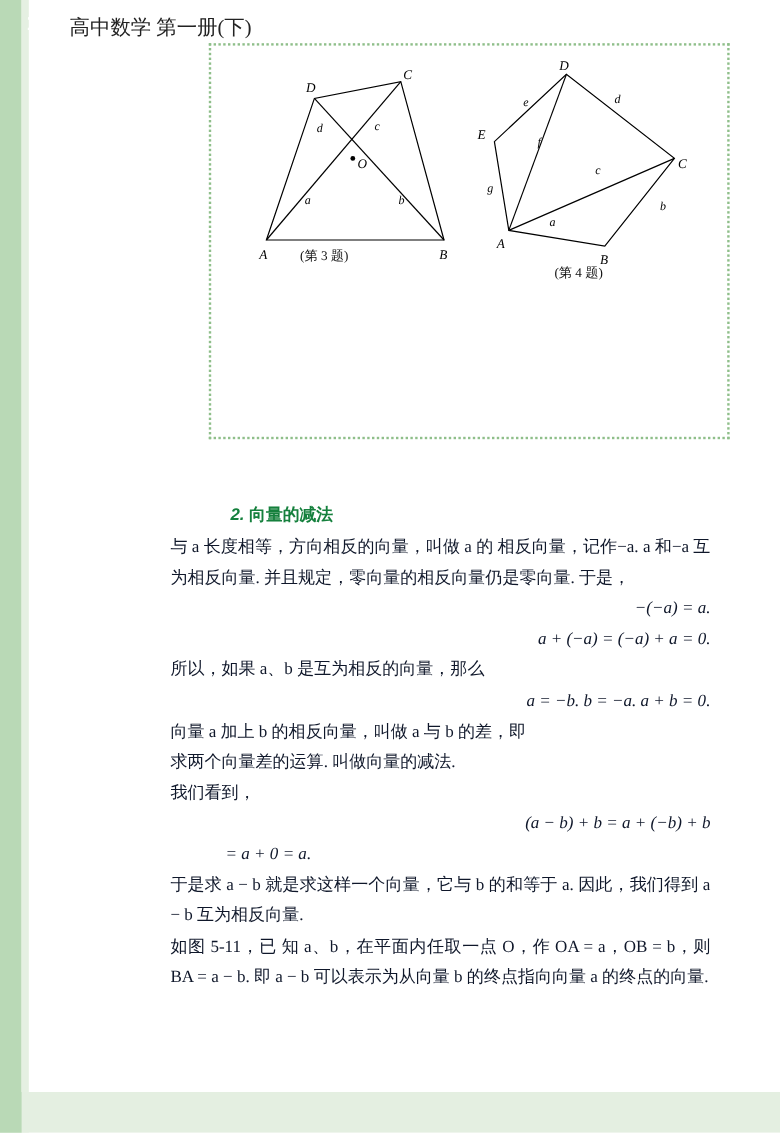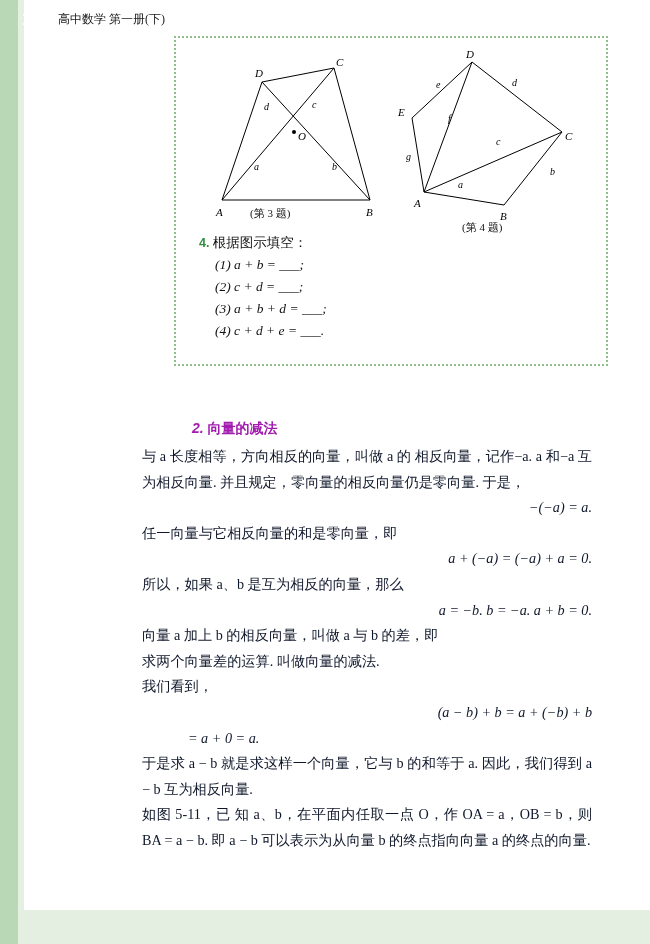"高中数学 第一册(下)" .footer-text { font-size: 12px -> 17px }
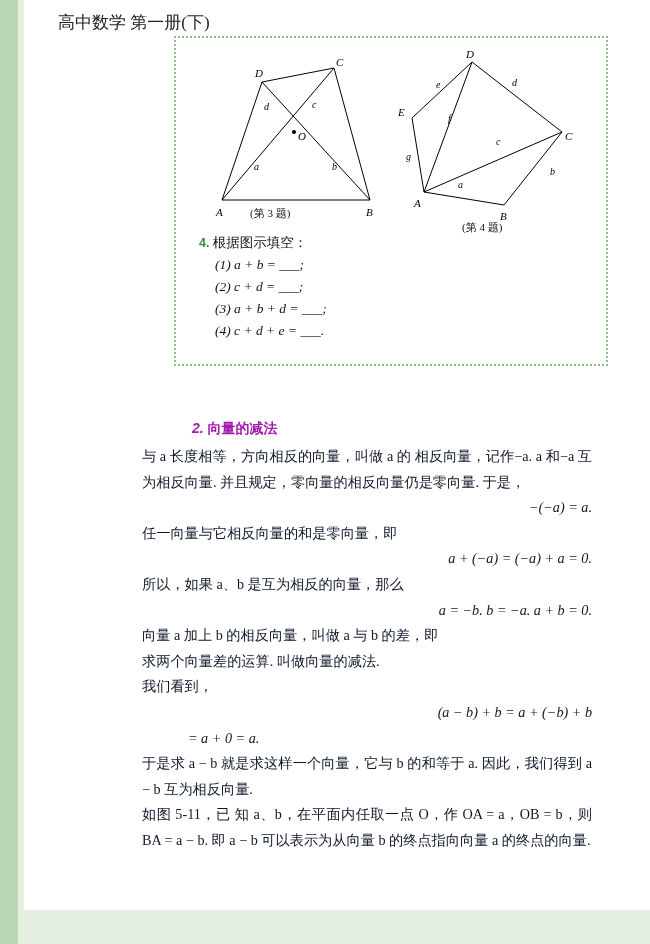"4. 根据图示填空：" div.ex-item { html: <div> <span>4.</span> <span>根据图示填空：</span> <span>(1) a + b = ___;</span> <span>(2) c + d = ___;</span> <span>(3) a + b + d = ___;</span> <span>(4) c + d + e = ___.</span> </div> -> none }
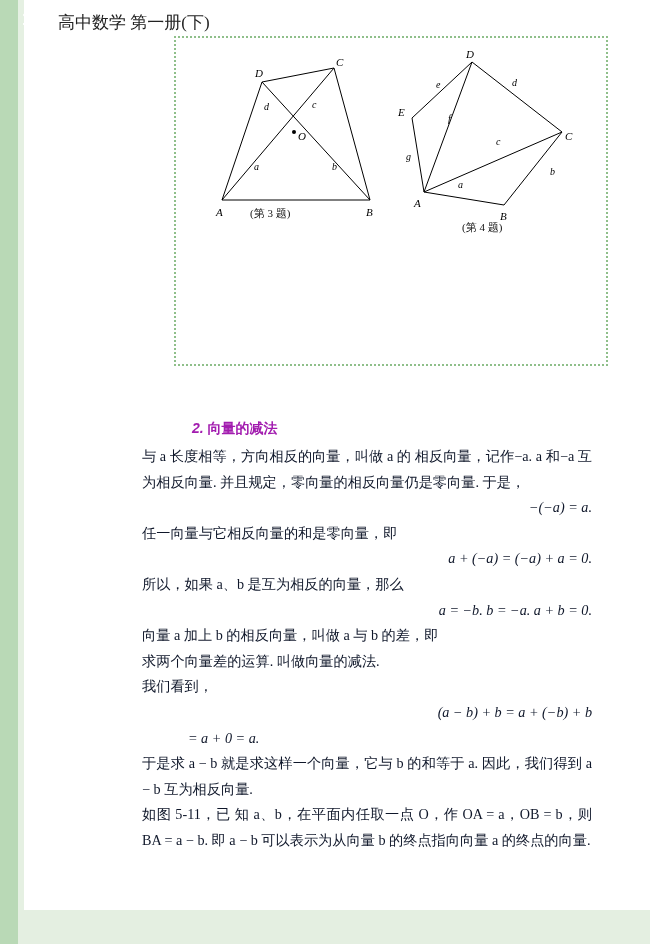"2. 向量的减法" .sec-head { color: #a21caf -> #15803d }
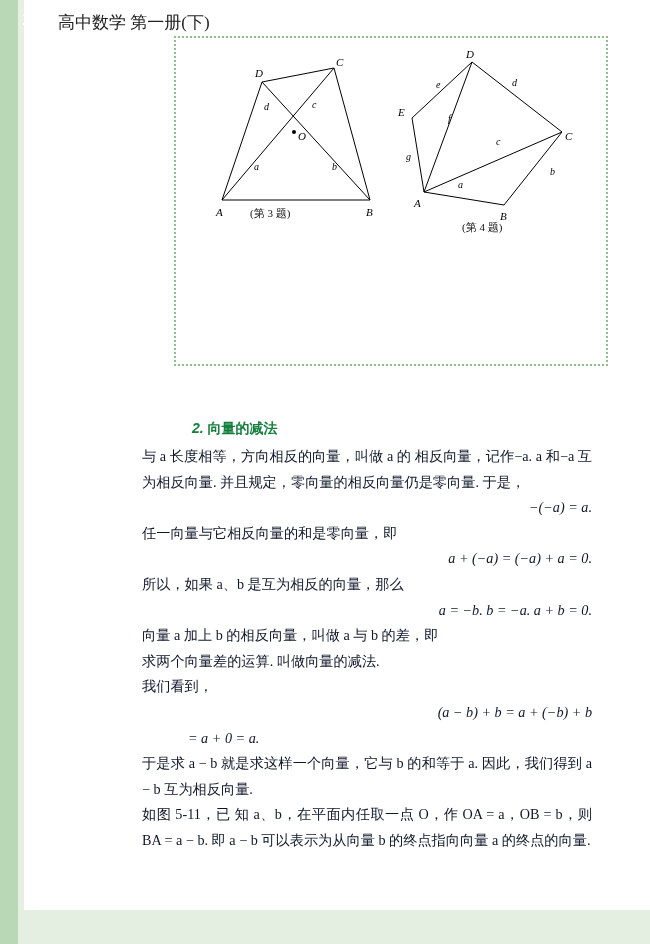"任一向量与它相反向量的和是零向量，即" p.indent { html: <p>任一向量与它相反向量的和是零向量，即</p> -> none }
